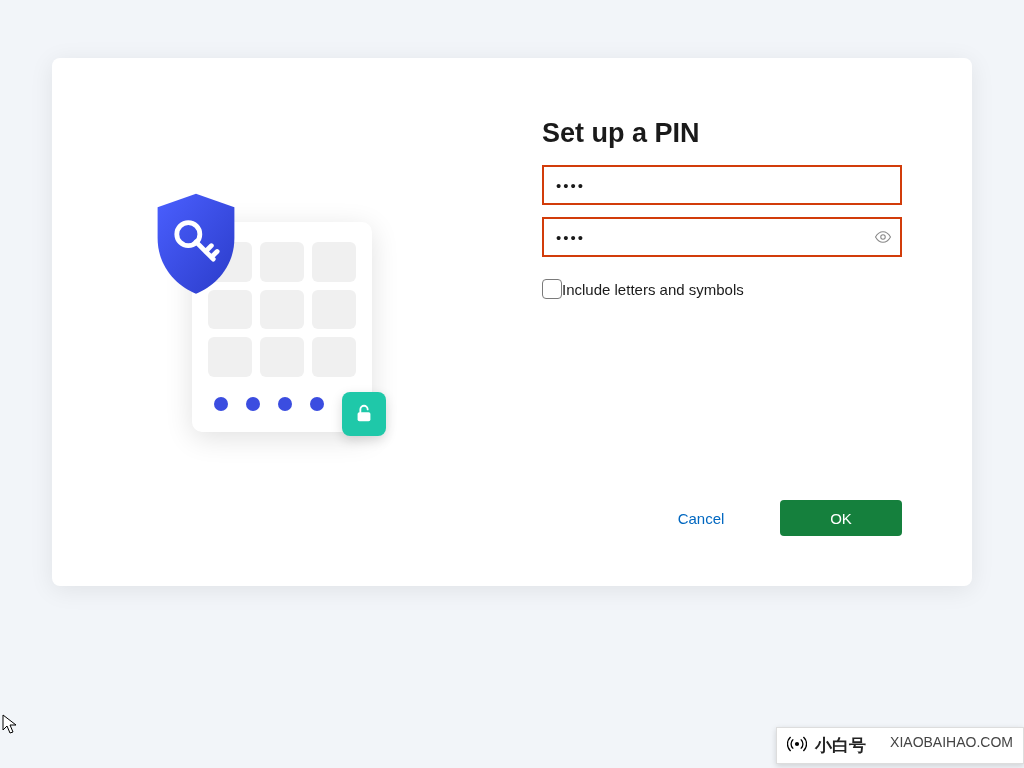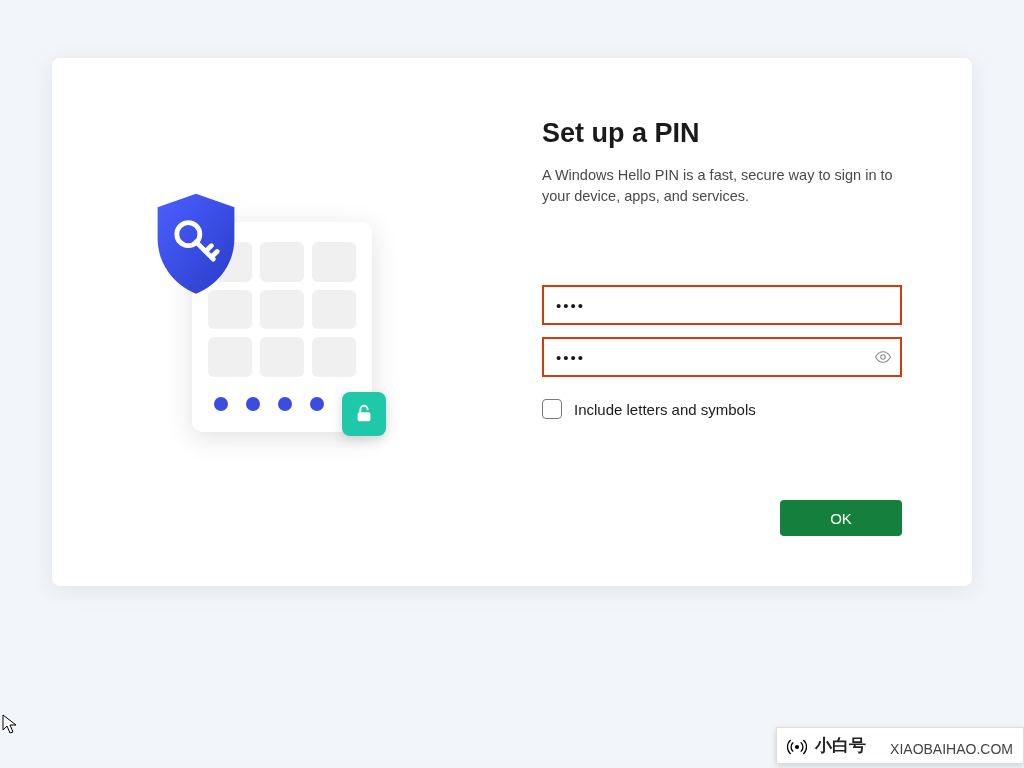"A Windows Hello PIN is" p.subtitle { html: <p>A Windows Hello PIN is a fast, secure way to sign in to your device, apps, and services.</p> -> none }
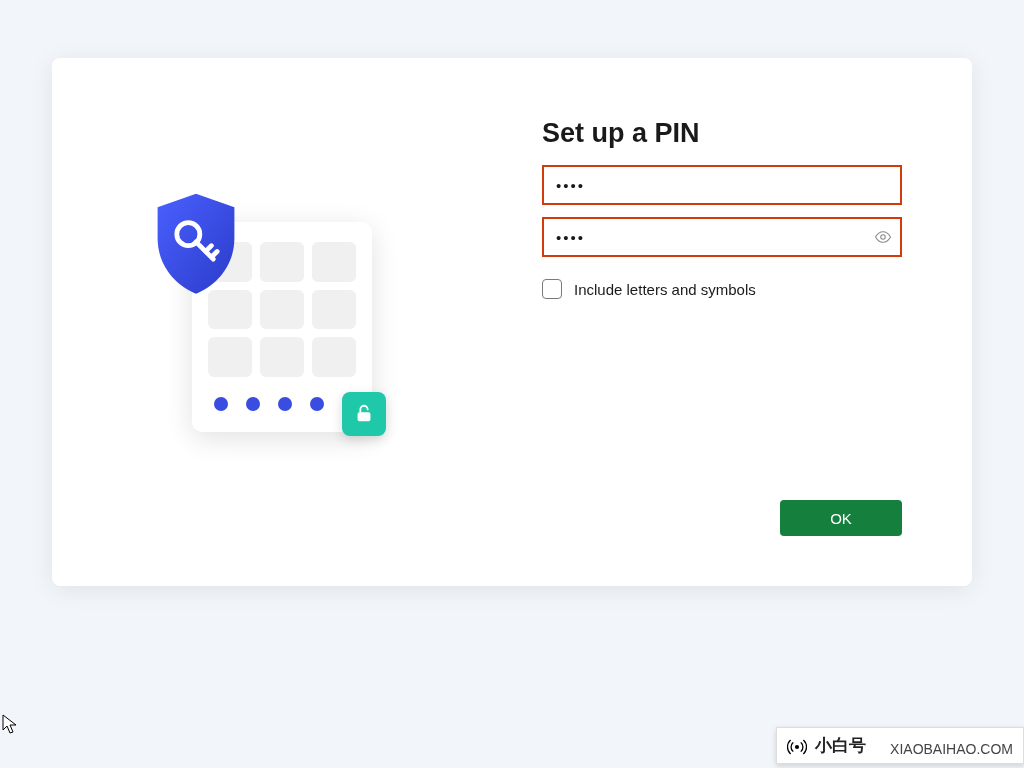"Include letters and symbols" .checkbox-row { gap: 12px -> none }
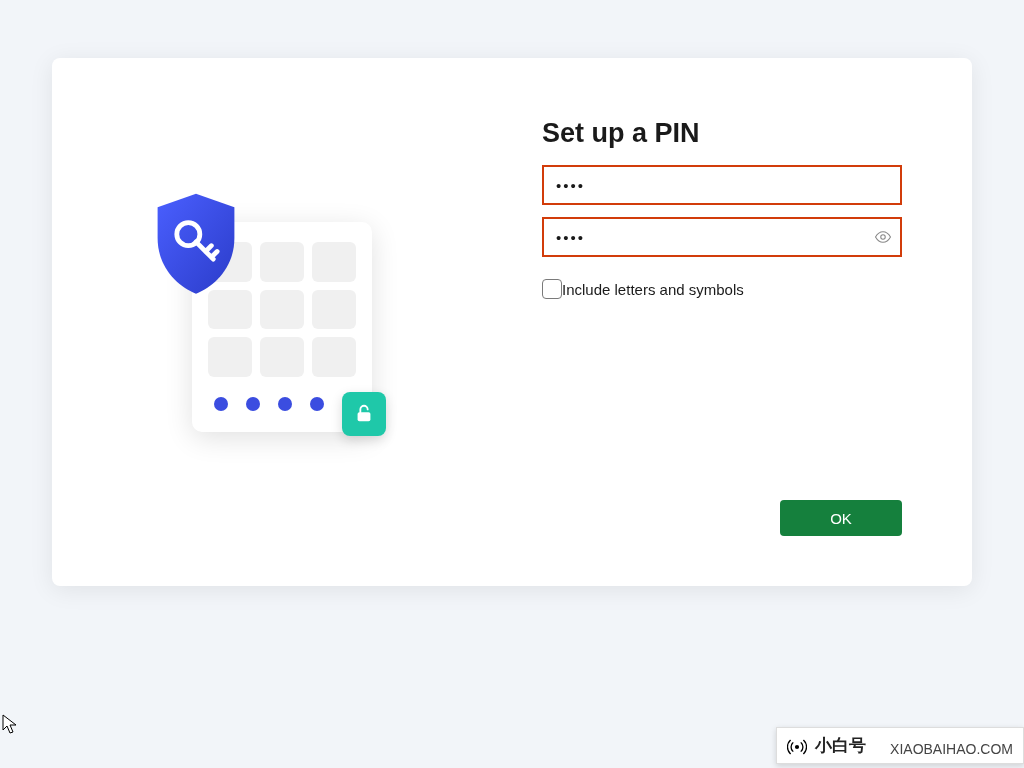"Cancel" button.btn { html: none -> <button>Cancel</button> }
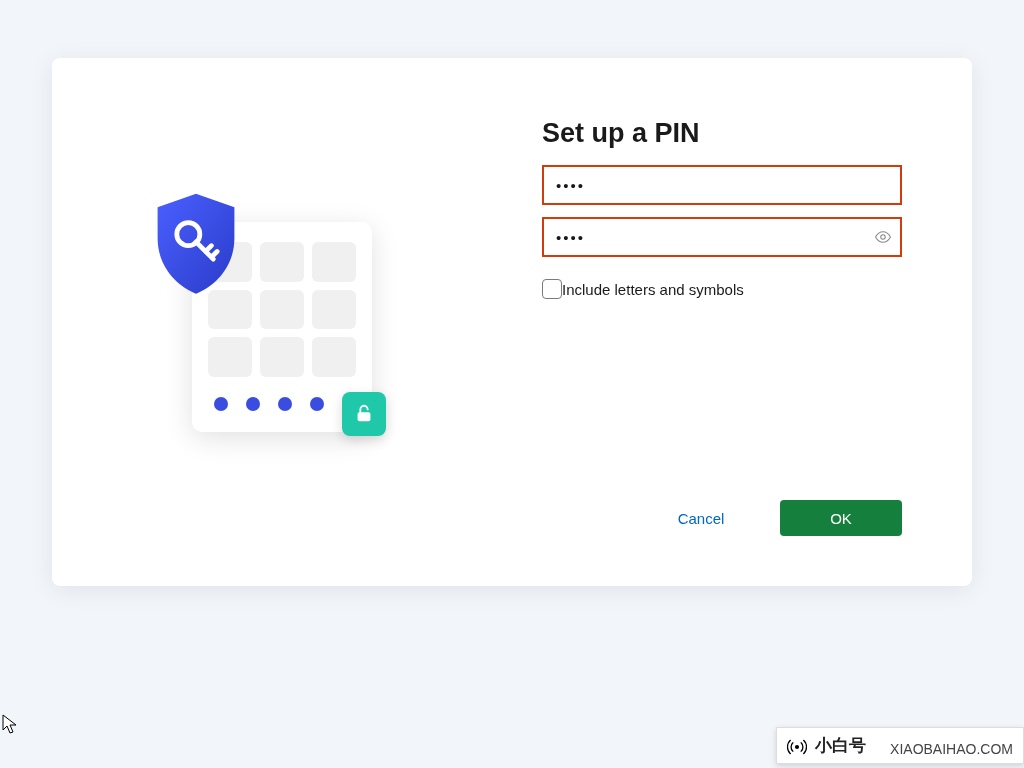"小白号" .watermark-tag { align-items: flex-end -> flex-start }
